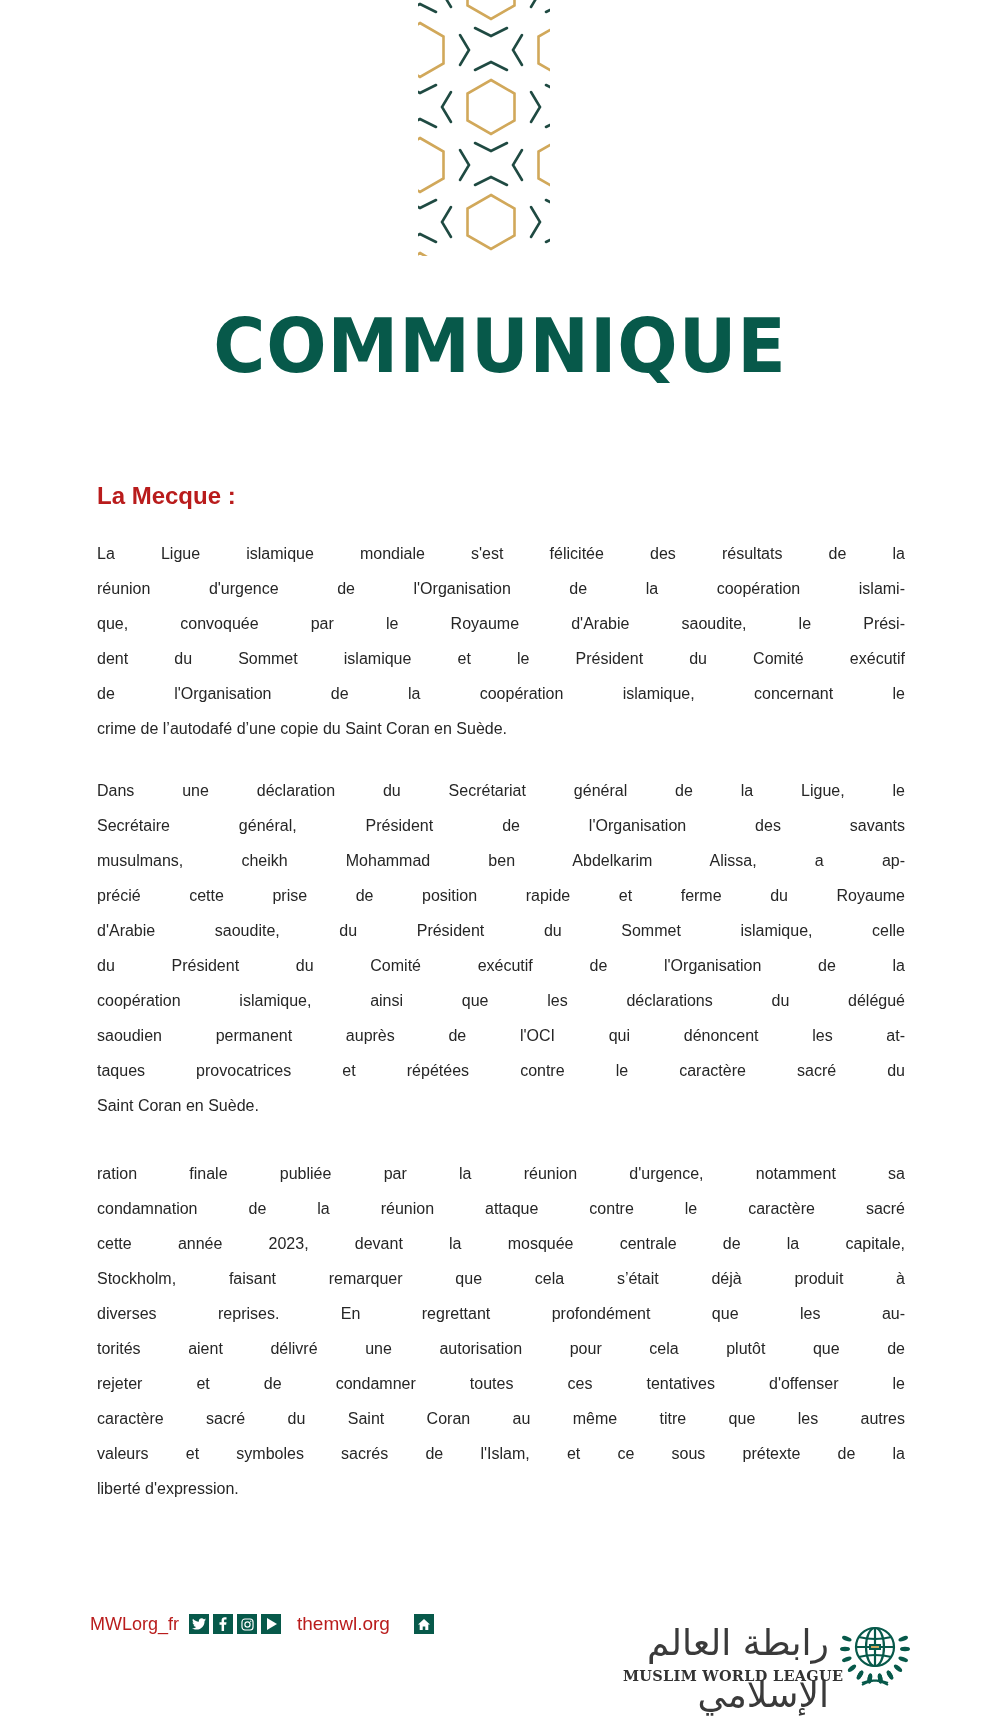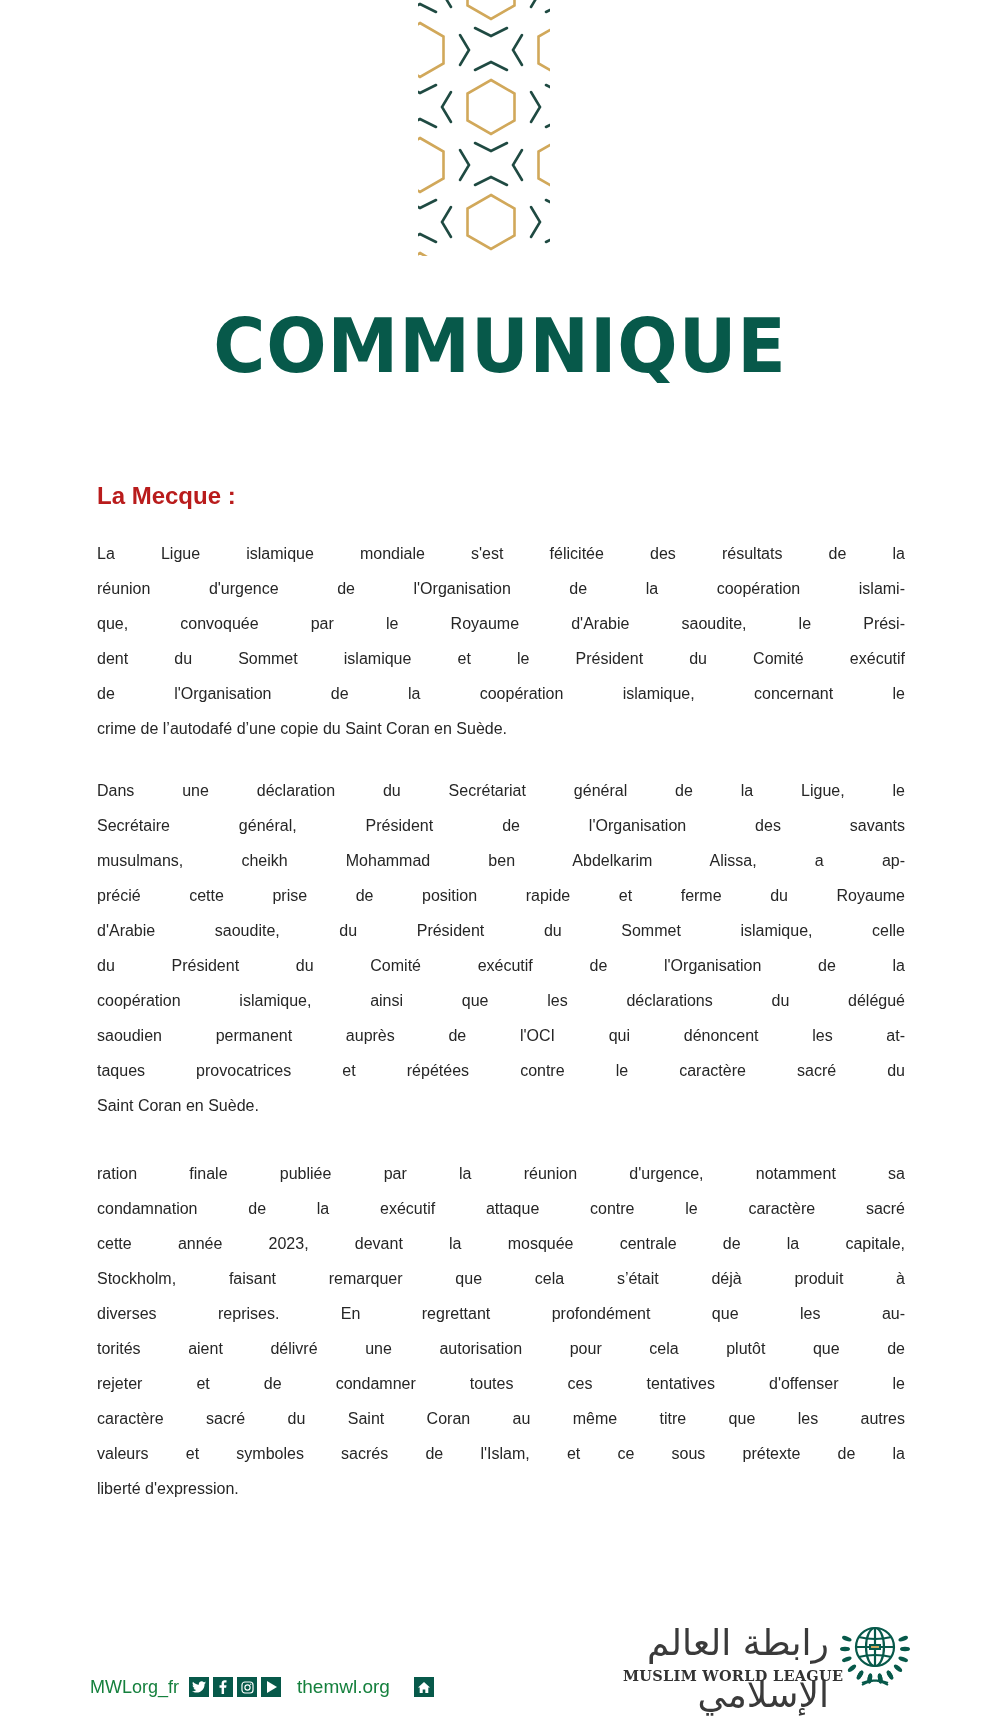"condamnation de la exécutif attaque" div.ln { text: exécutif -> réunion }
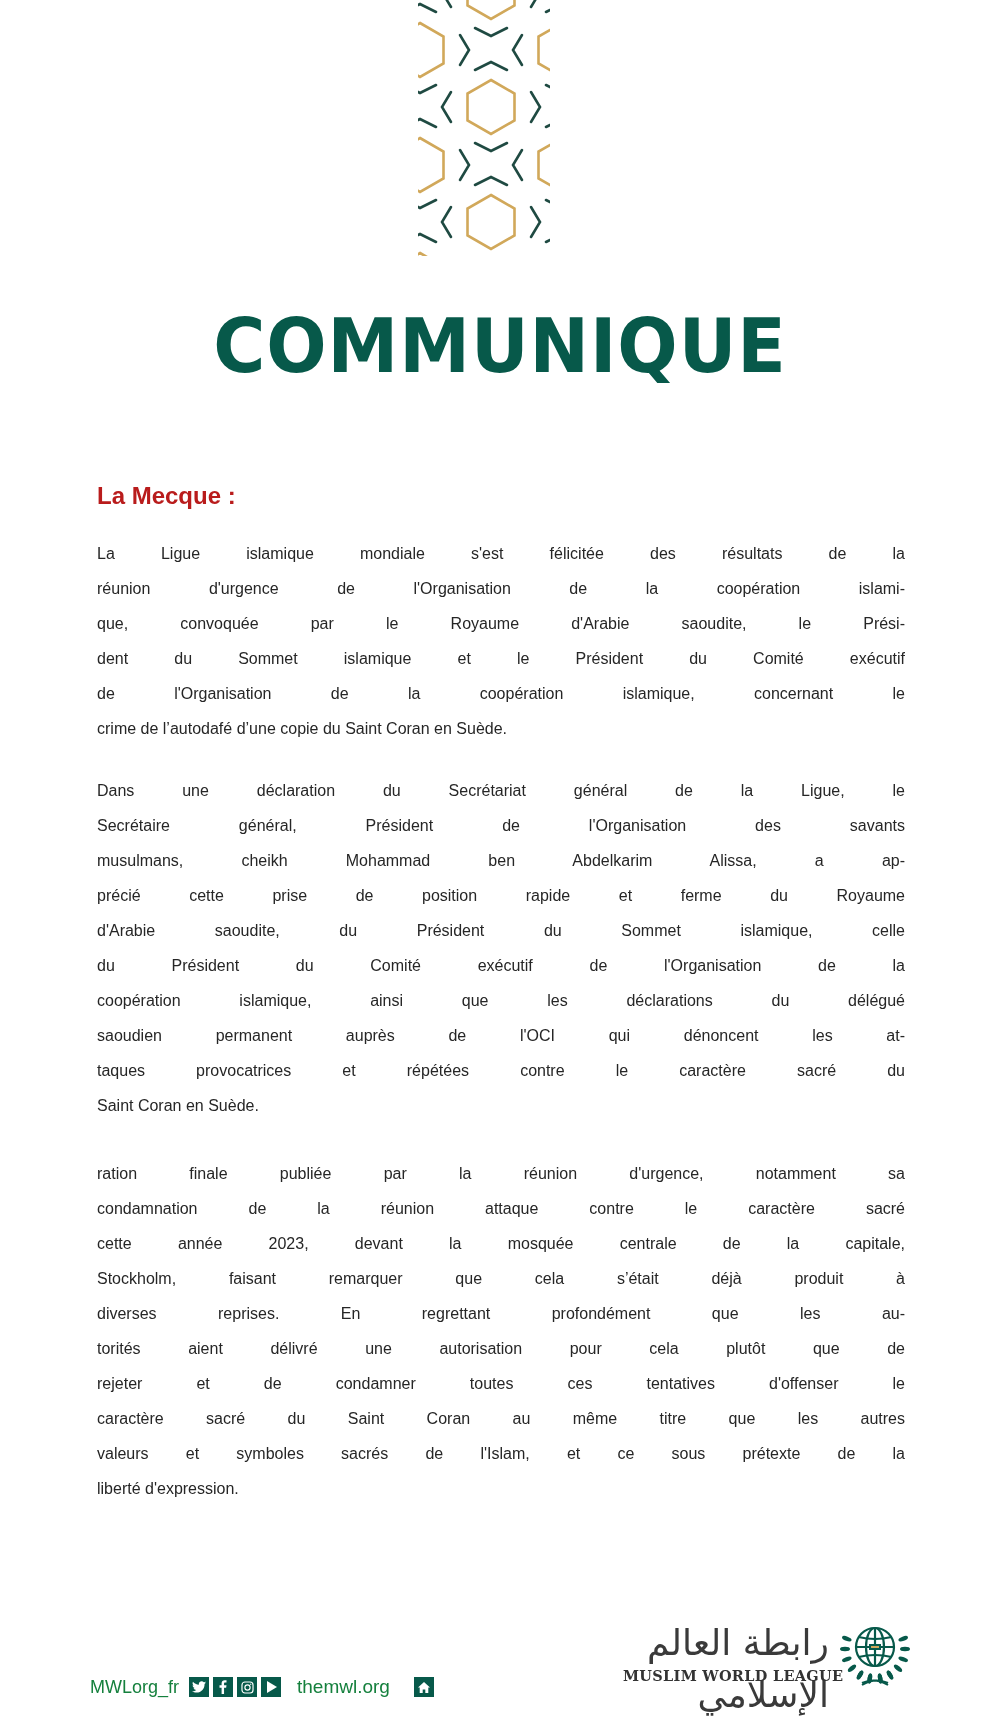"MWLorg_fr" .footer-left { color: #15803d -> #b91c1c; top: 1675px -> 1612px }
